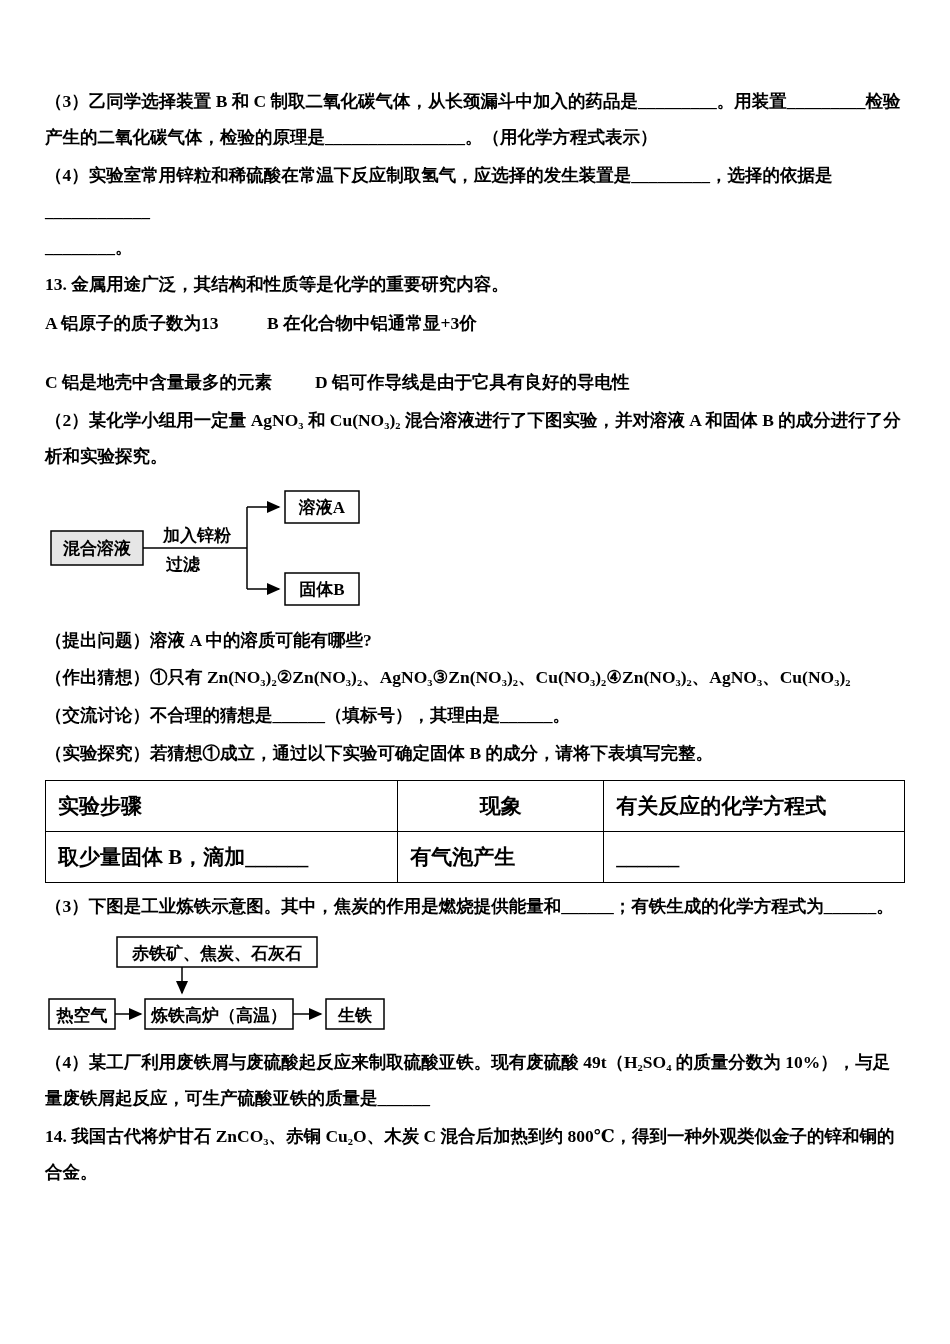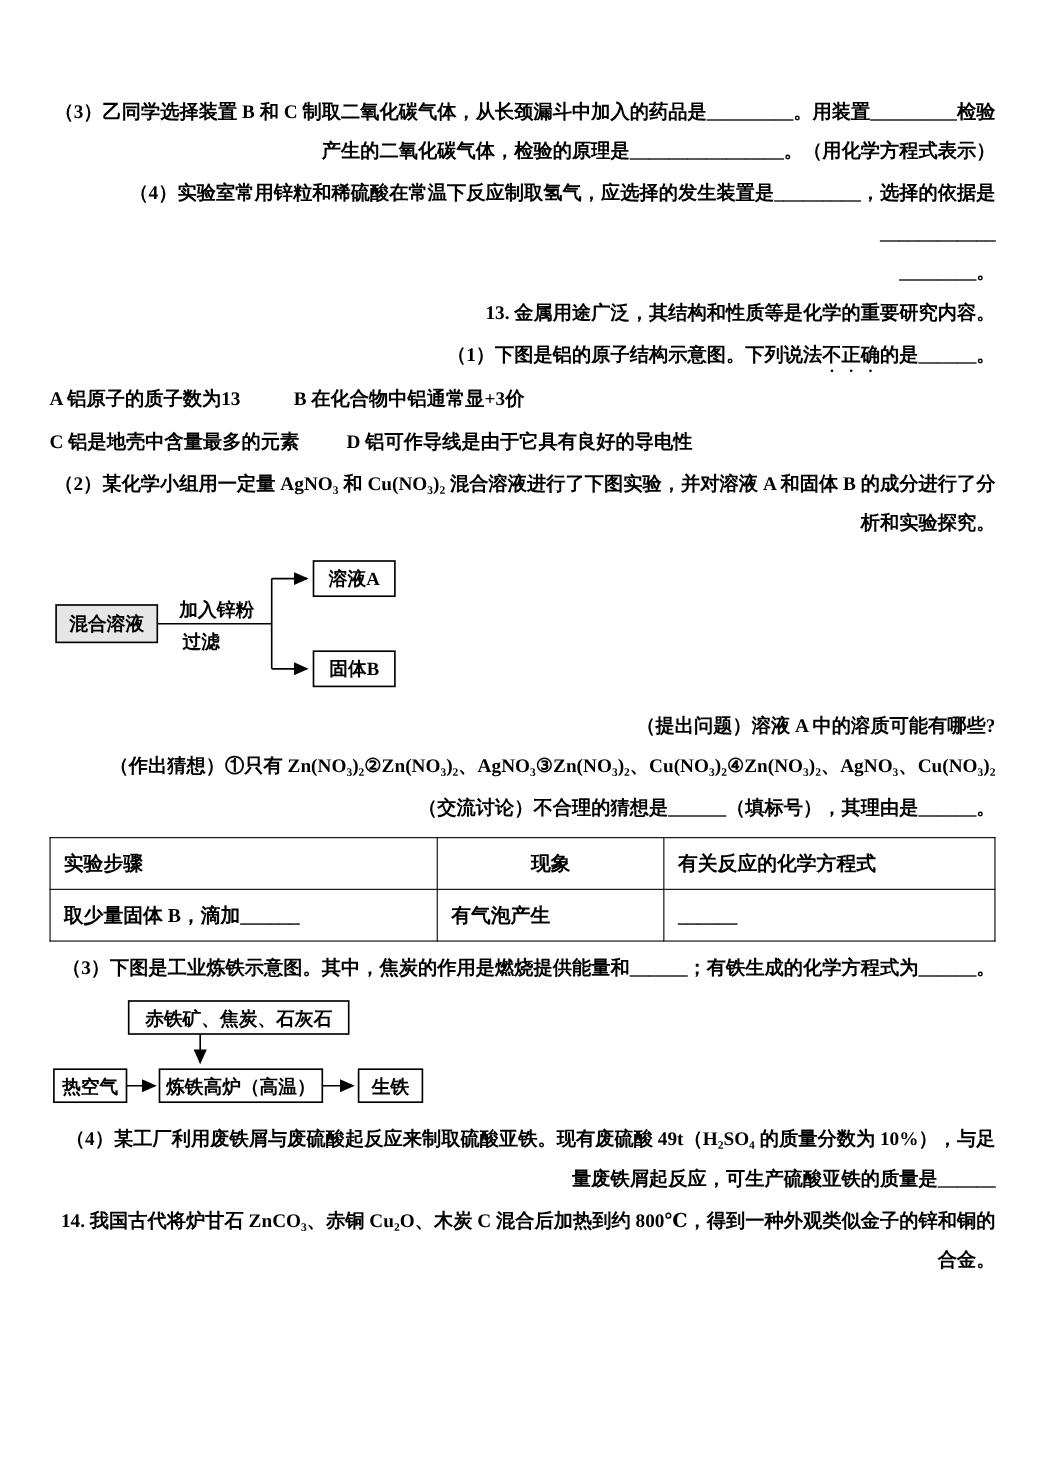"（3）乙同学选择装置 B 和 C" .para { text-align: right -> left }
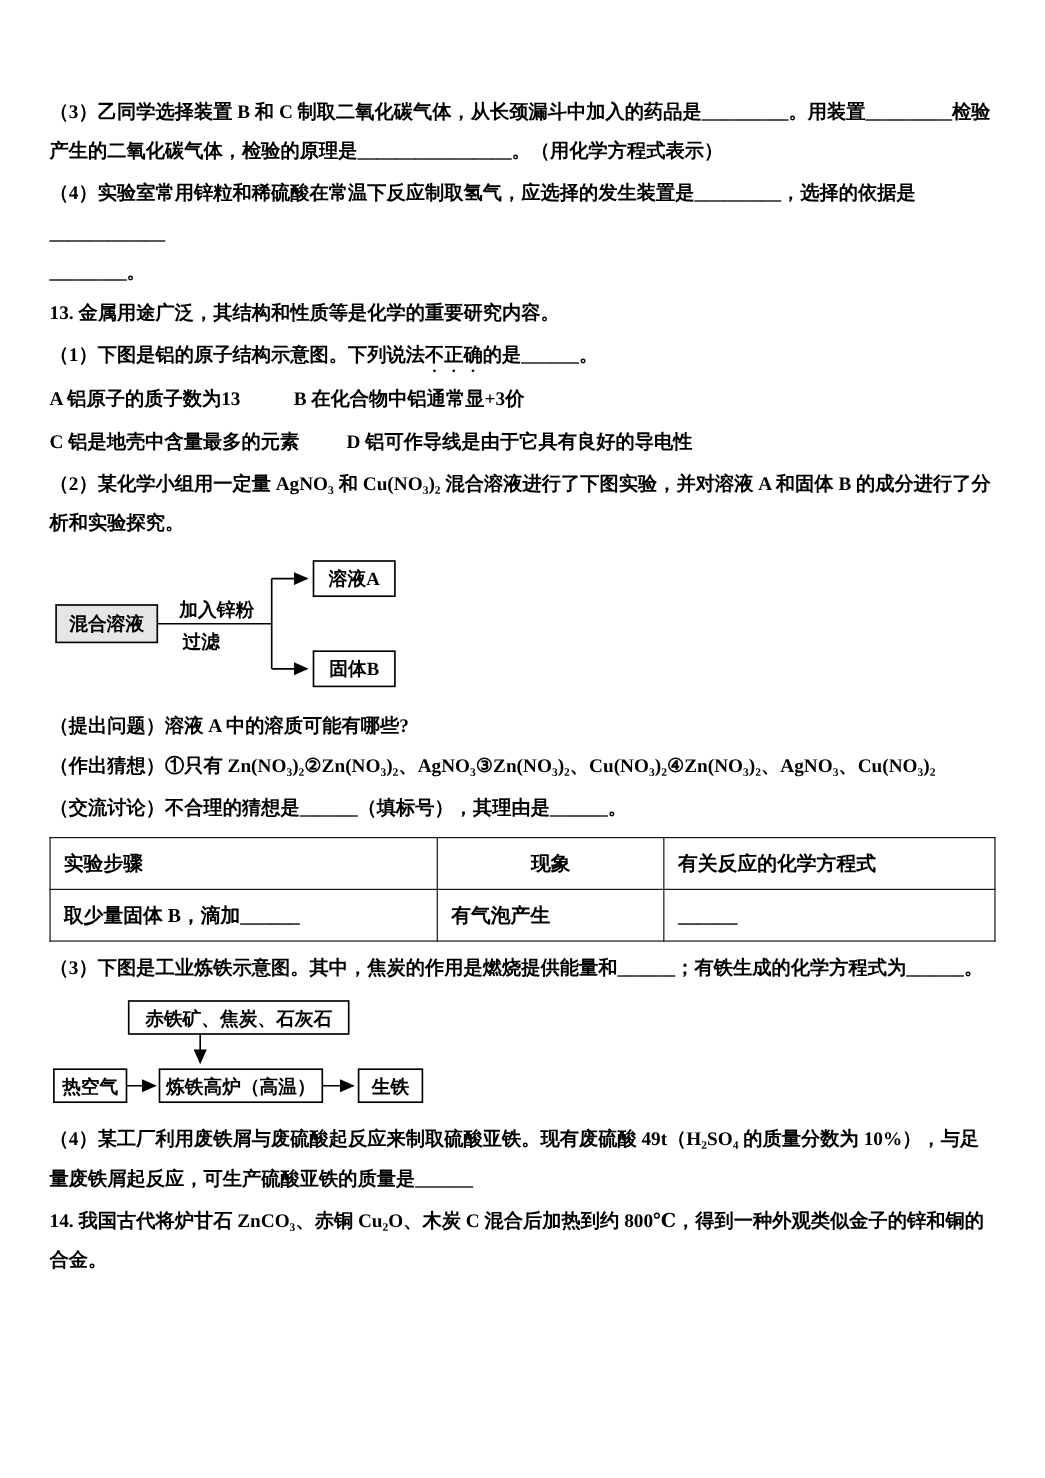"（1）下图是铝的原子结构示意图。下列说法不正确的是______。" p.para { html: <p> <span>（1）下图是铝的原子结构示意图。下列说法</span><span>不正确</span><span>的是______。</span> </p> -> none }
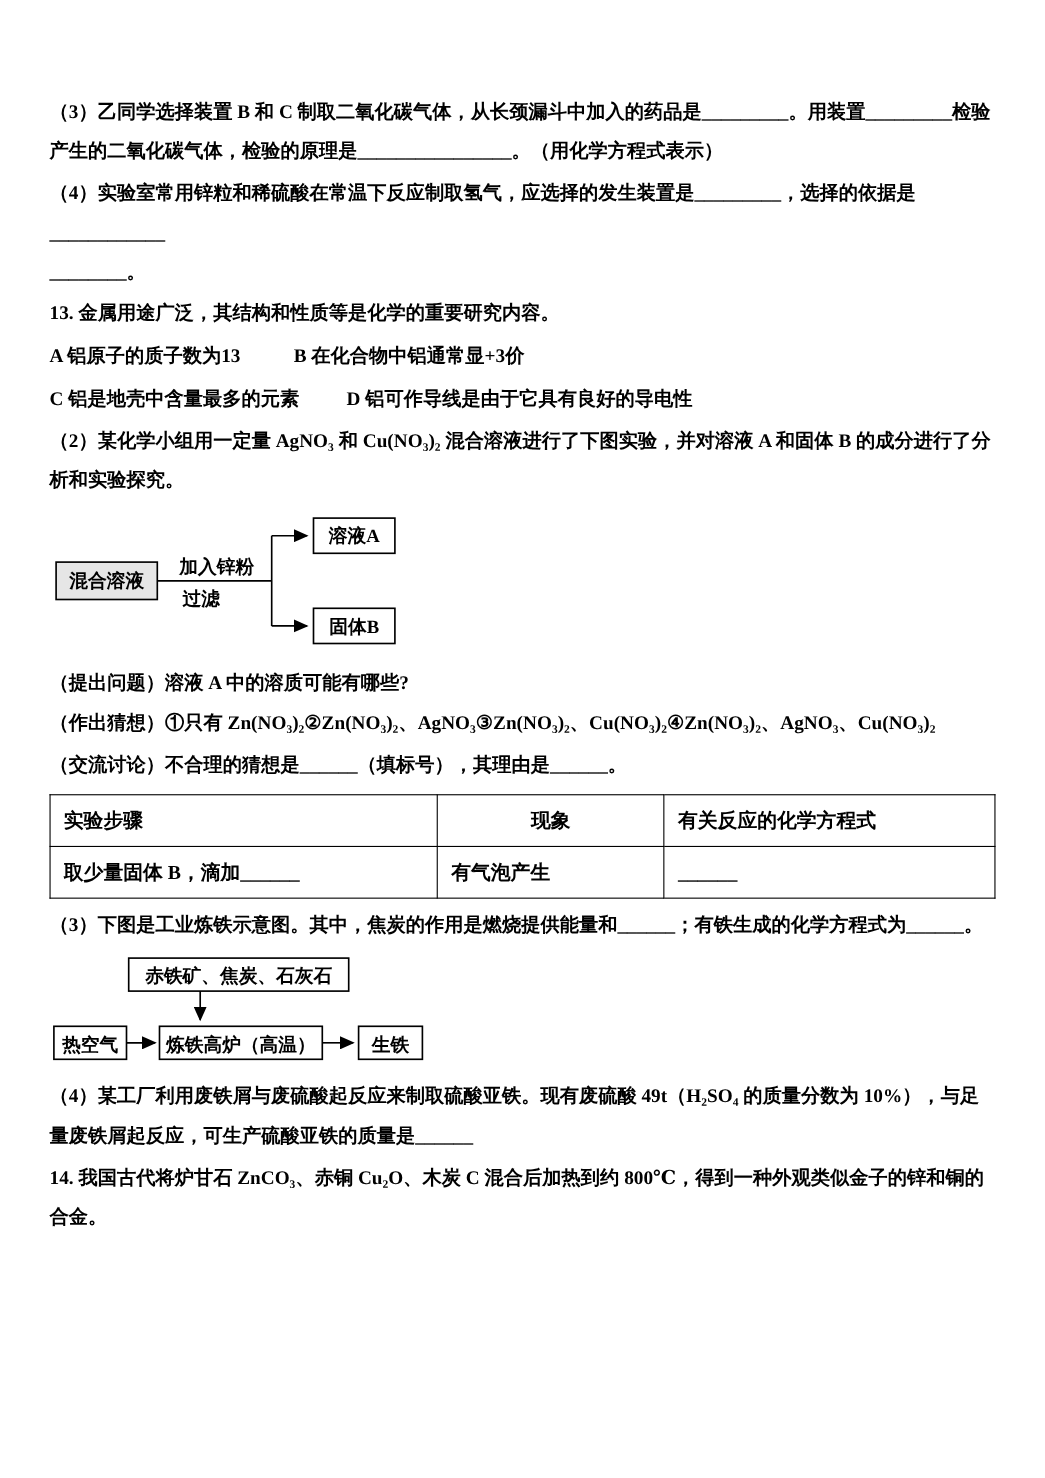"C 铝是地壳中含量最多的元素" .opt-c { margin-top: none -> 20px }
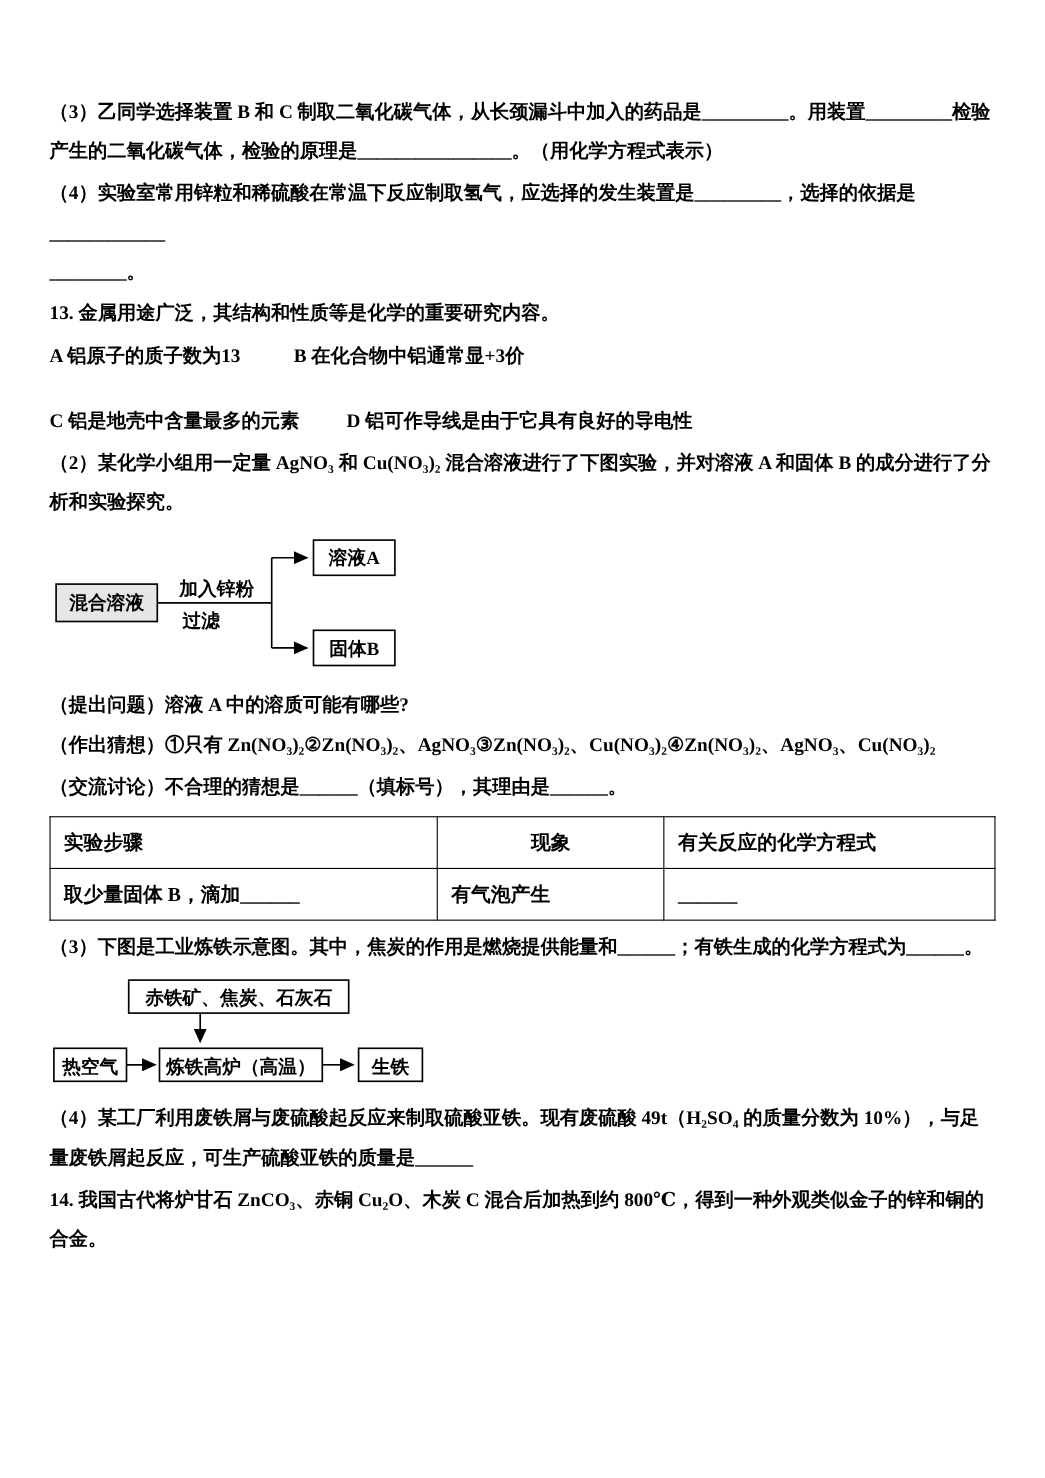"（实验探究）若猜想①成立，通过以下实验可确定固体 B 的成分，请将下表填写完整。" p.para { html: none -> <p>（实验探究）若猜想①成立，通过以下实验可确定固体 B 的成分，请将下表填写完整。</p> }
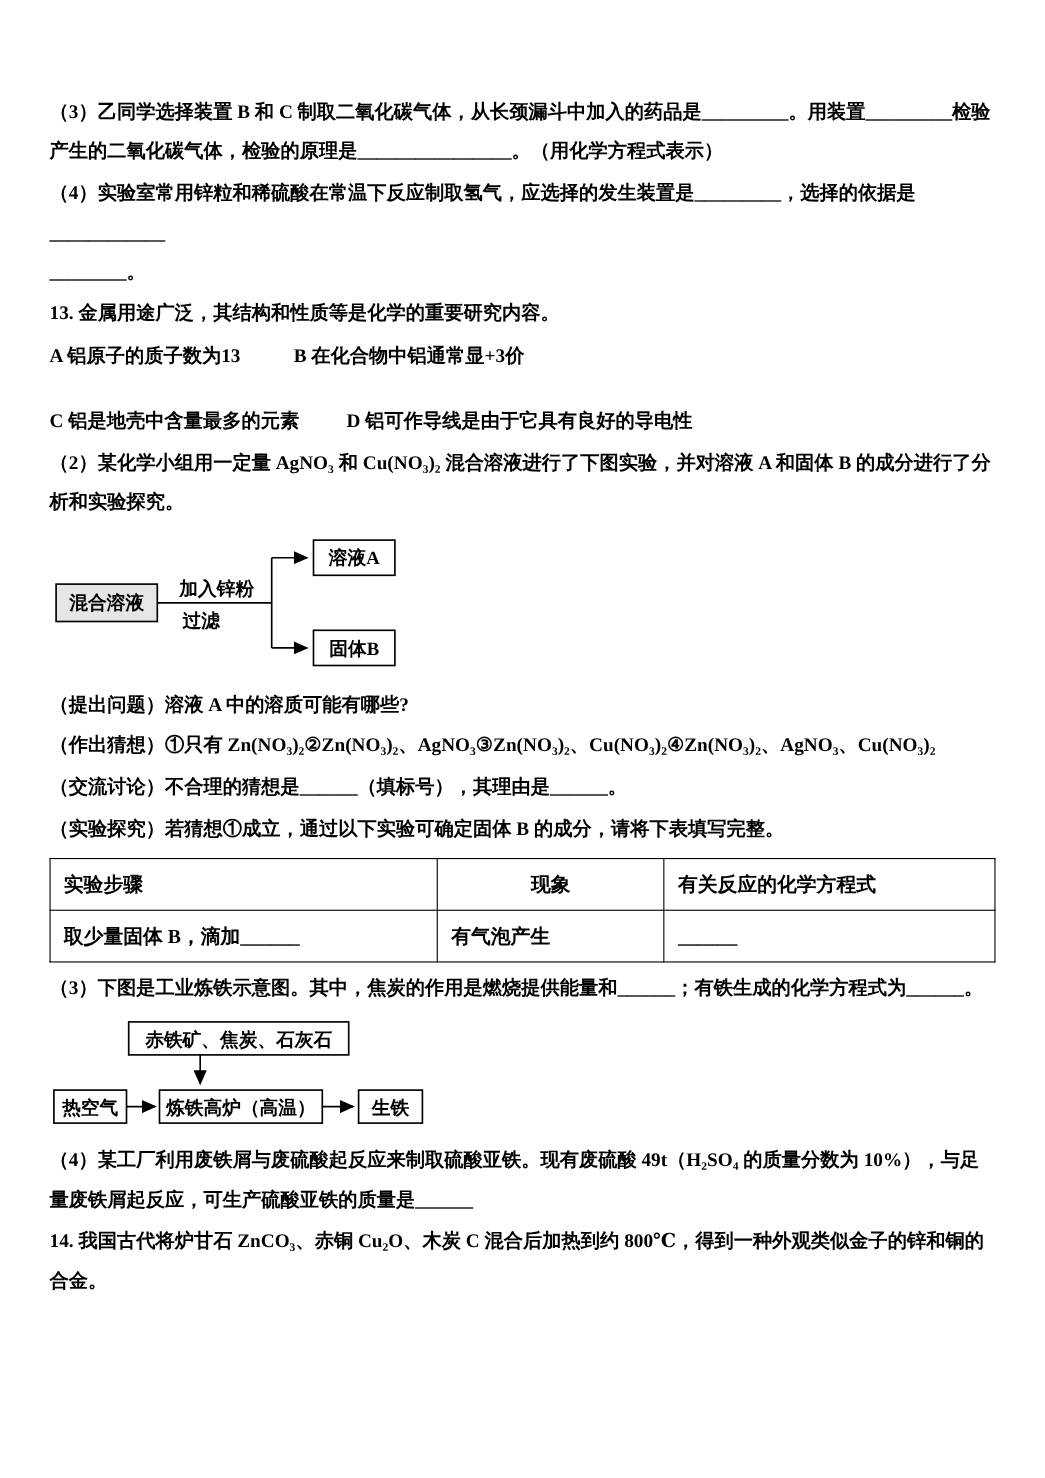"实验步骤" table.exp td { font-size: 18px -> 21px }
